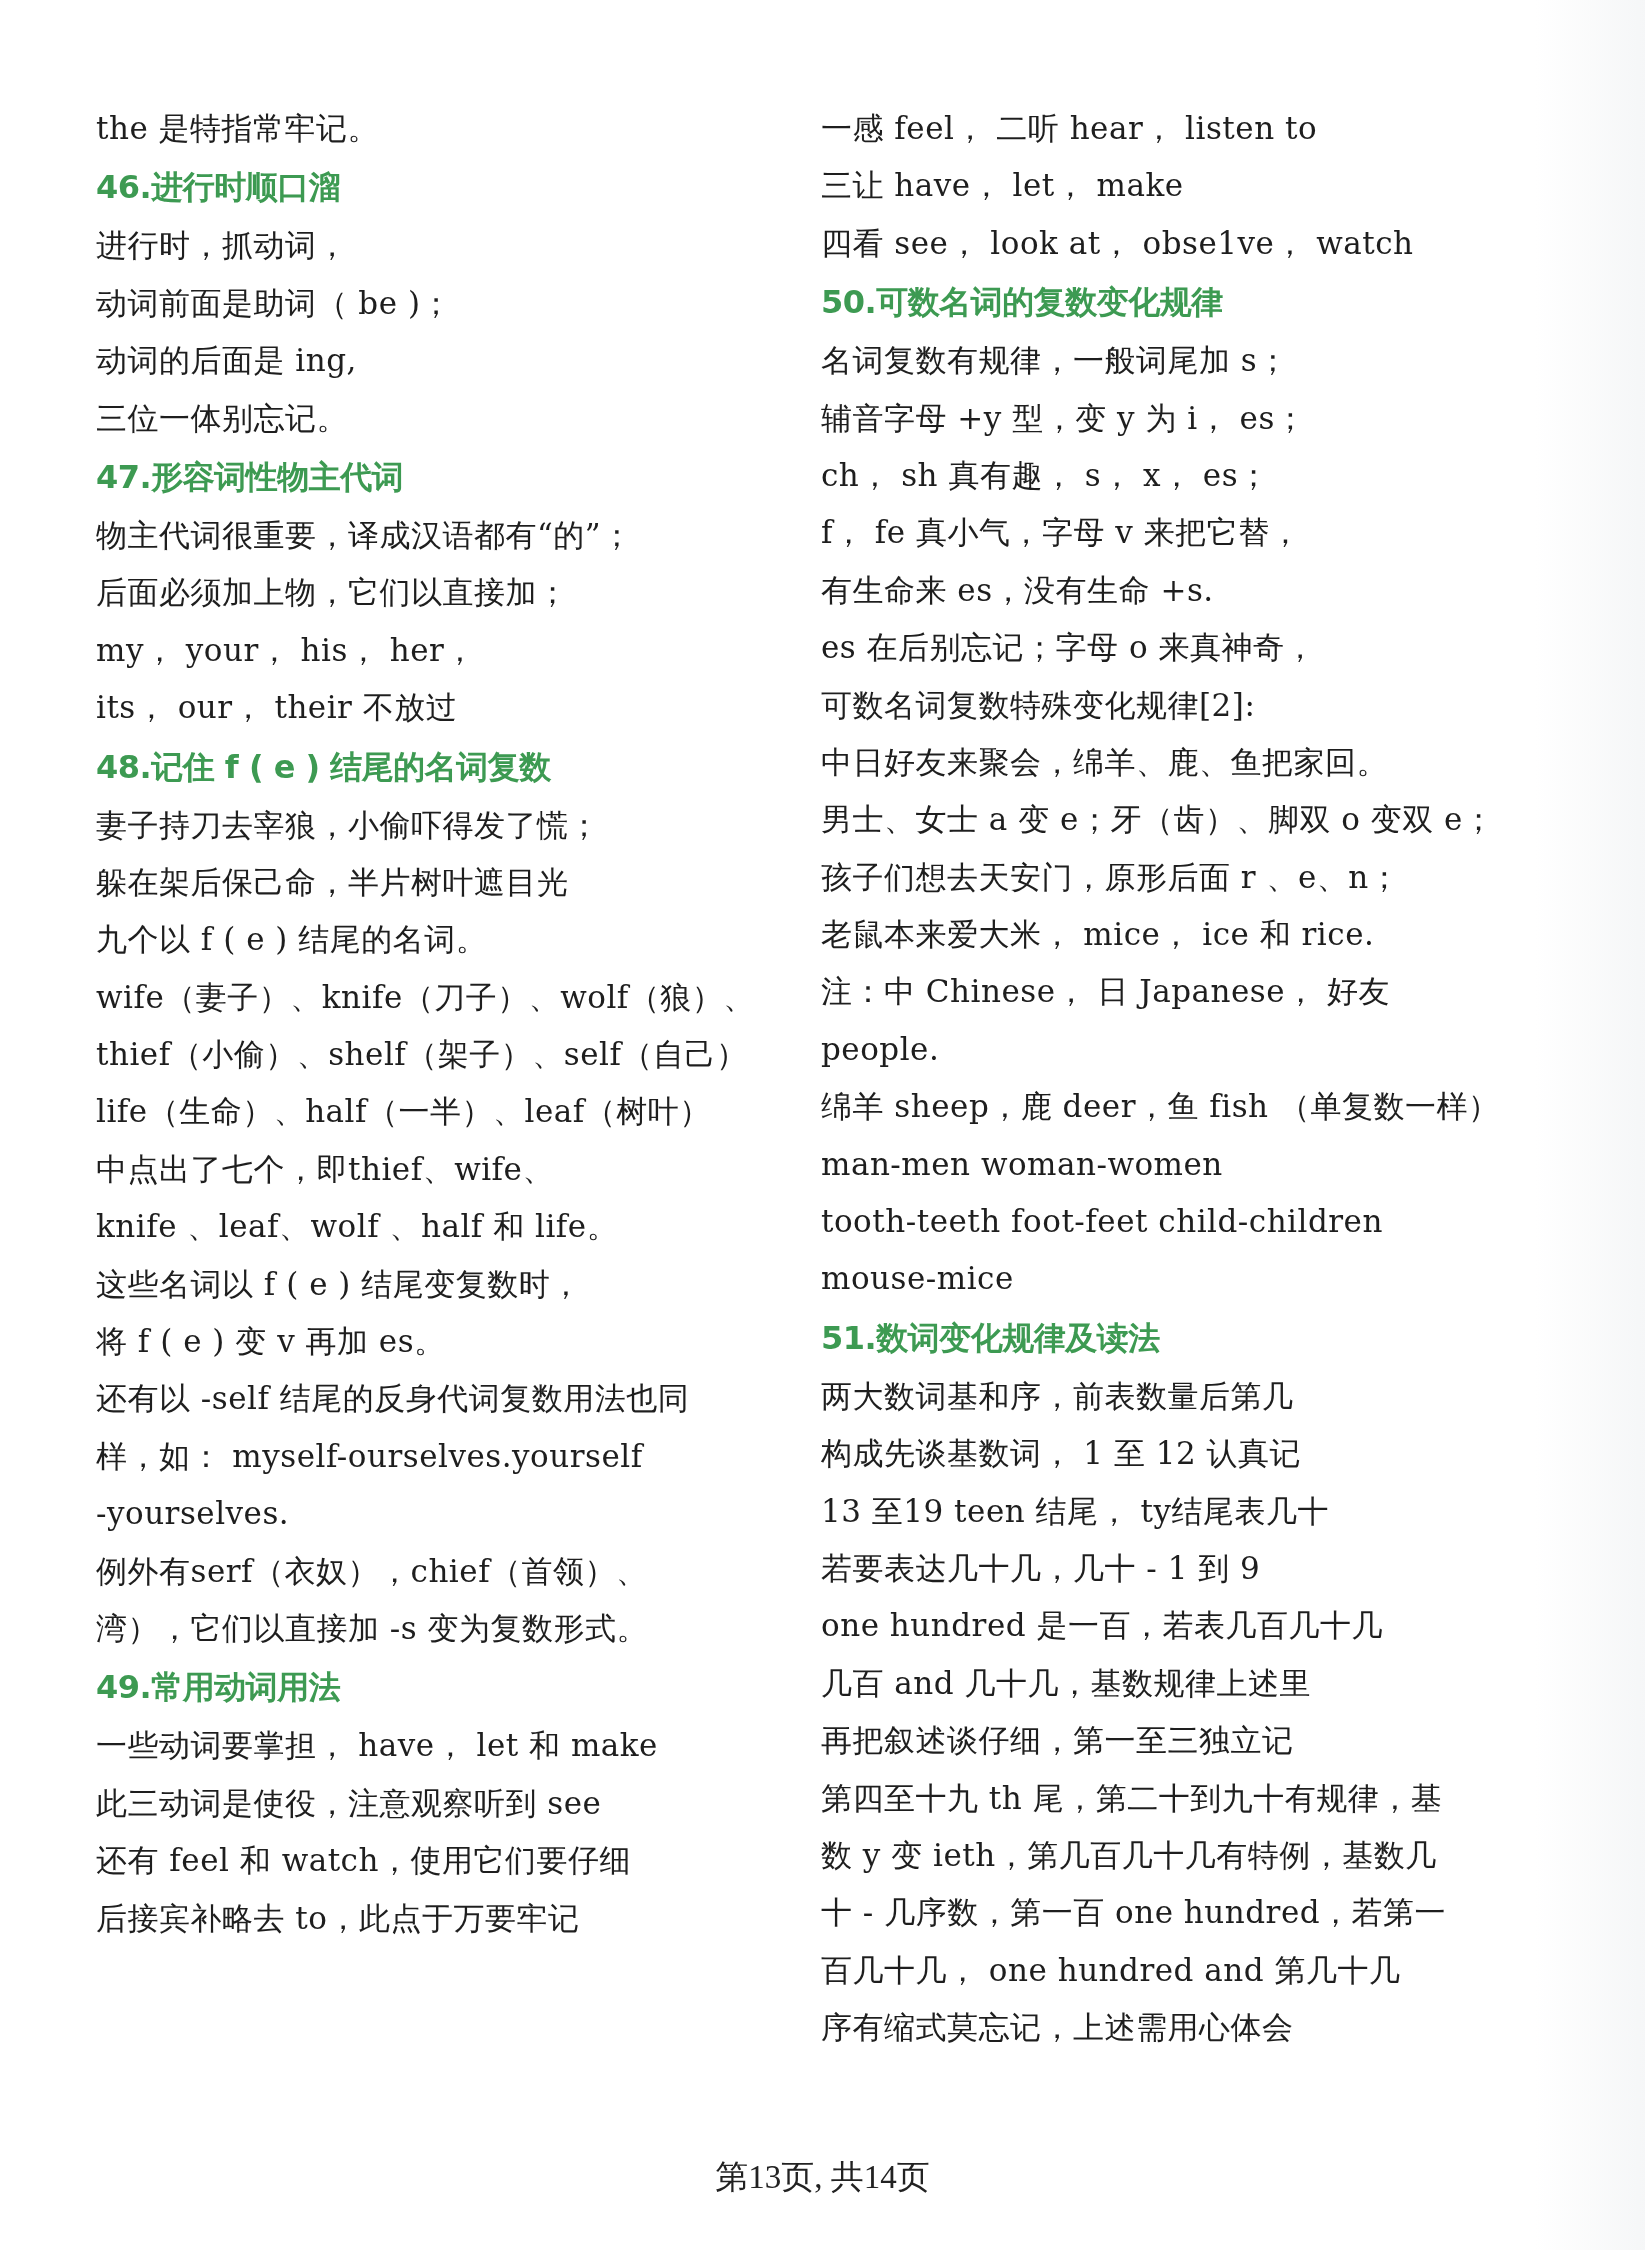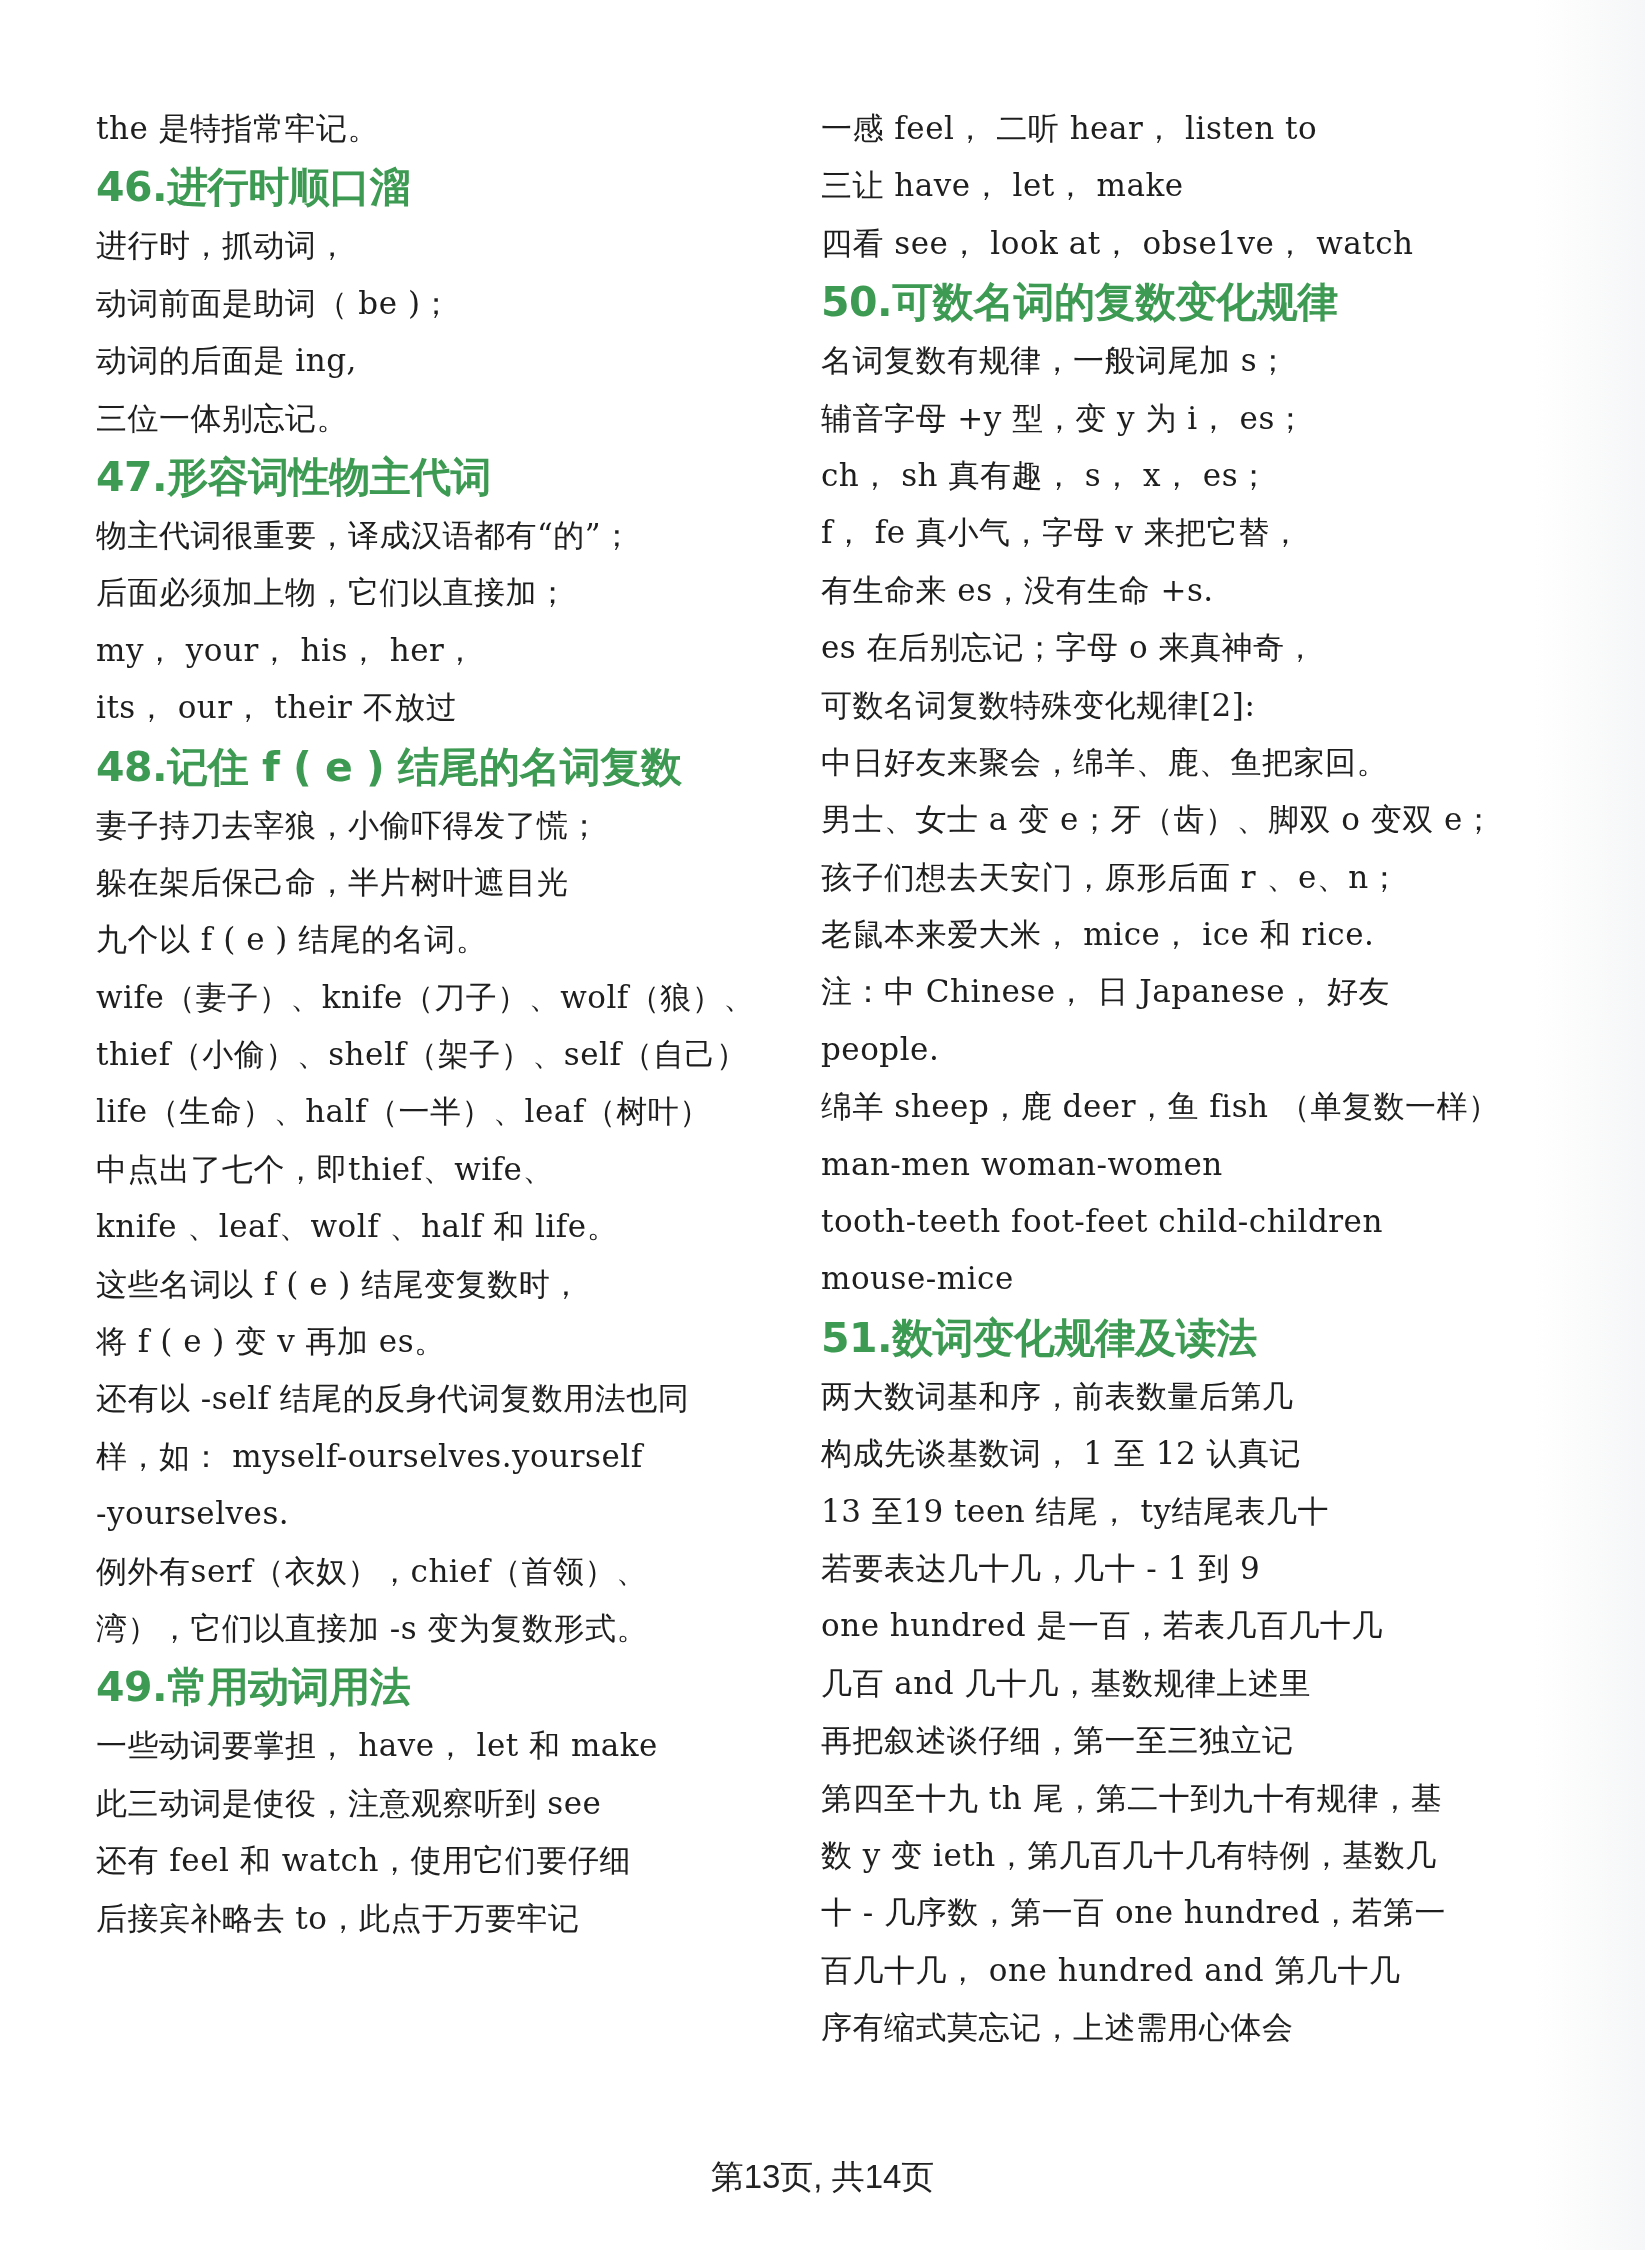"46.进行时顺口溜" .heading { font-size: 41px -> 32px }
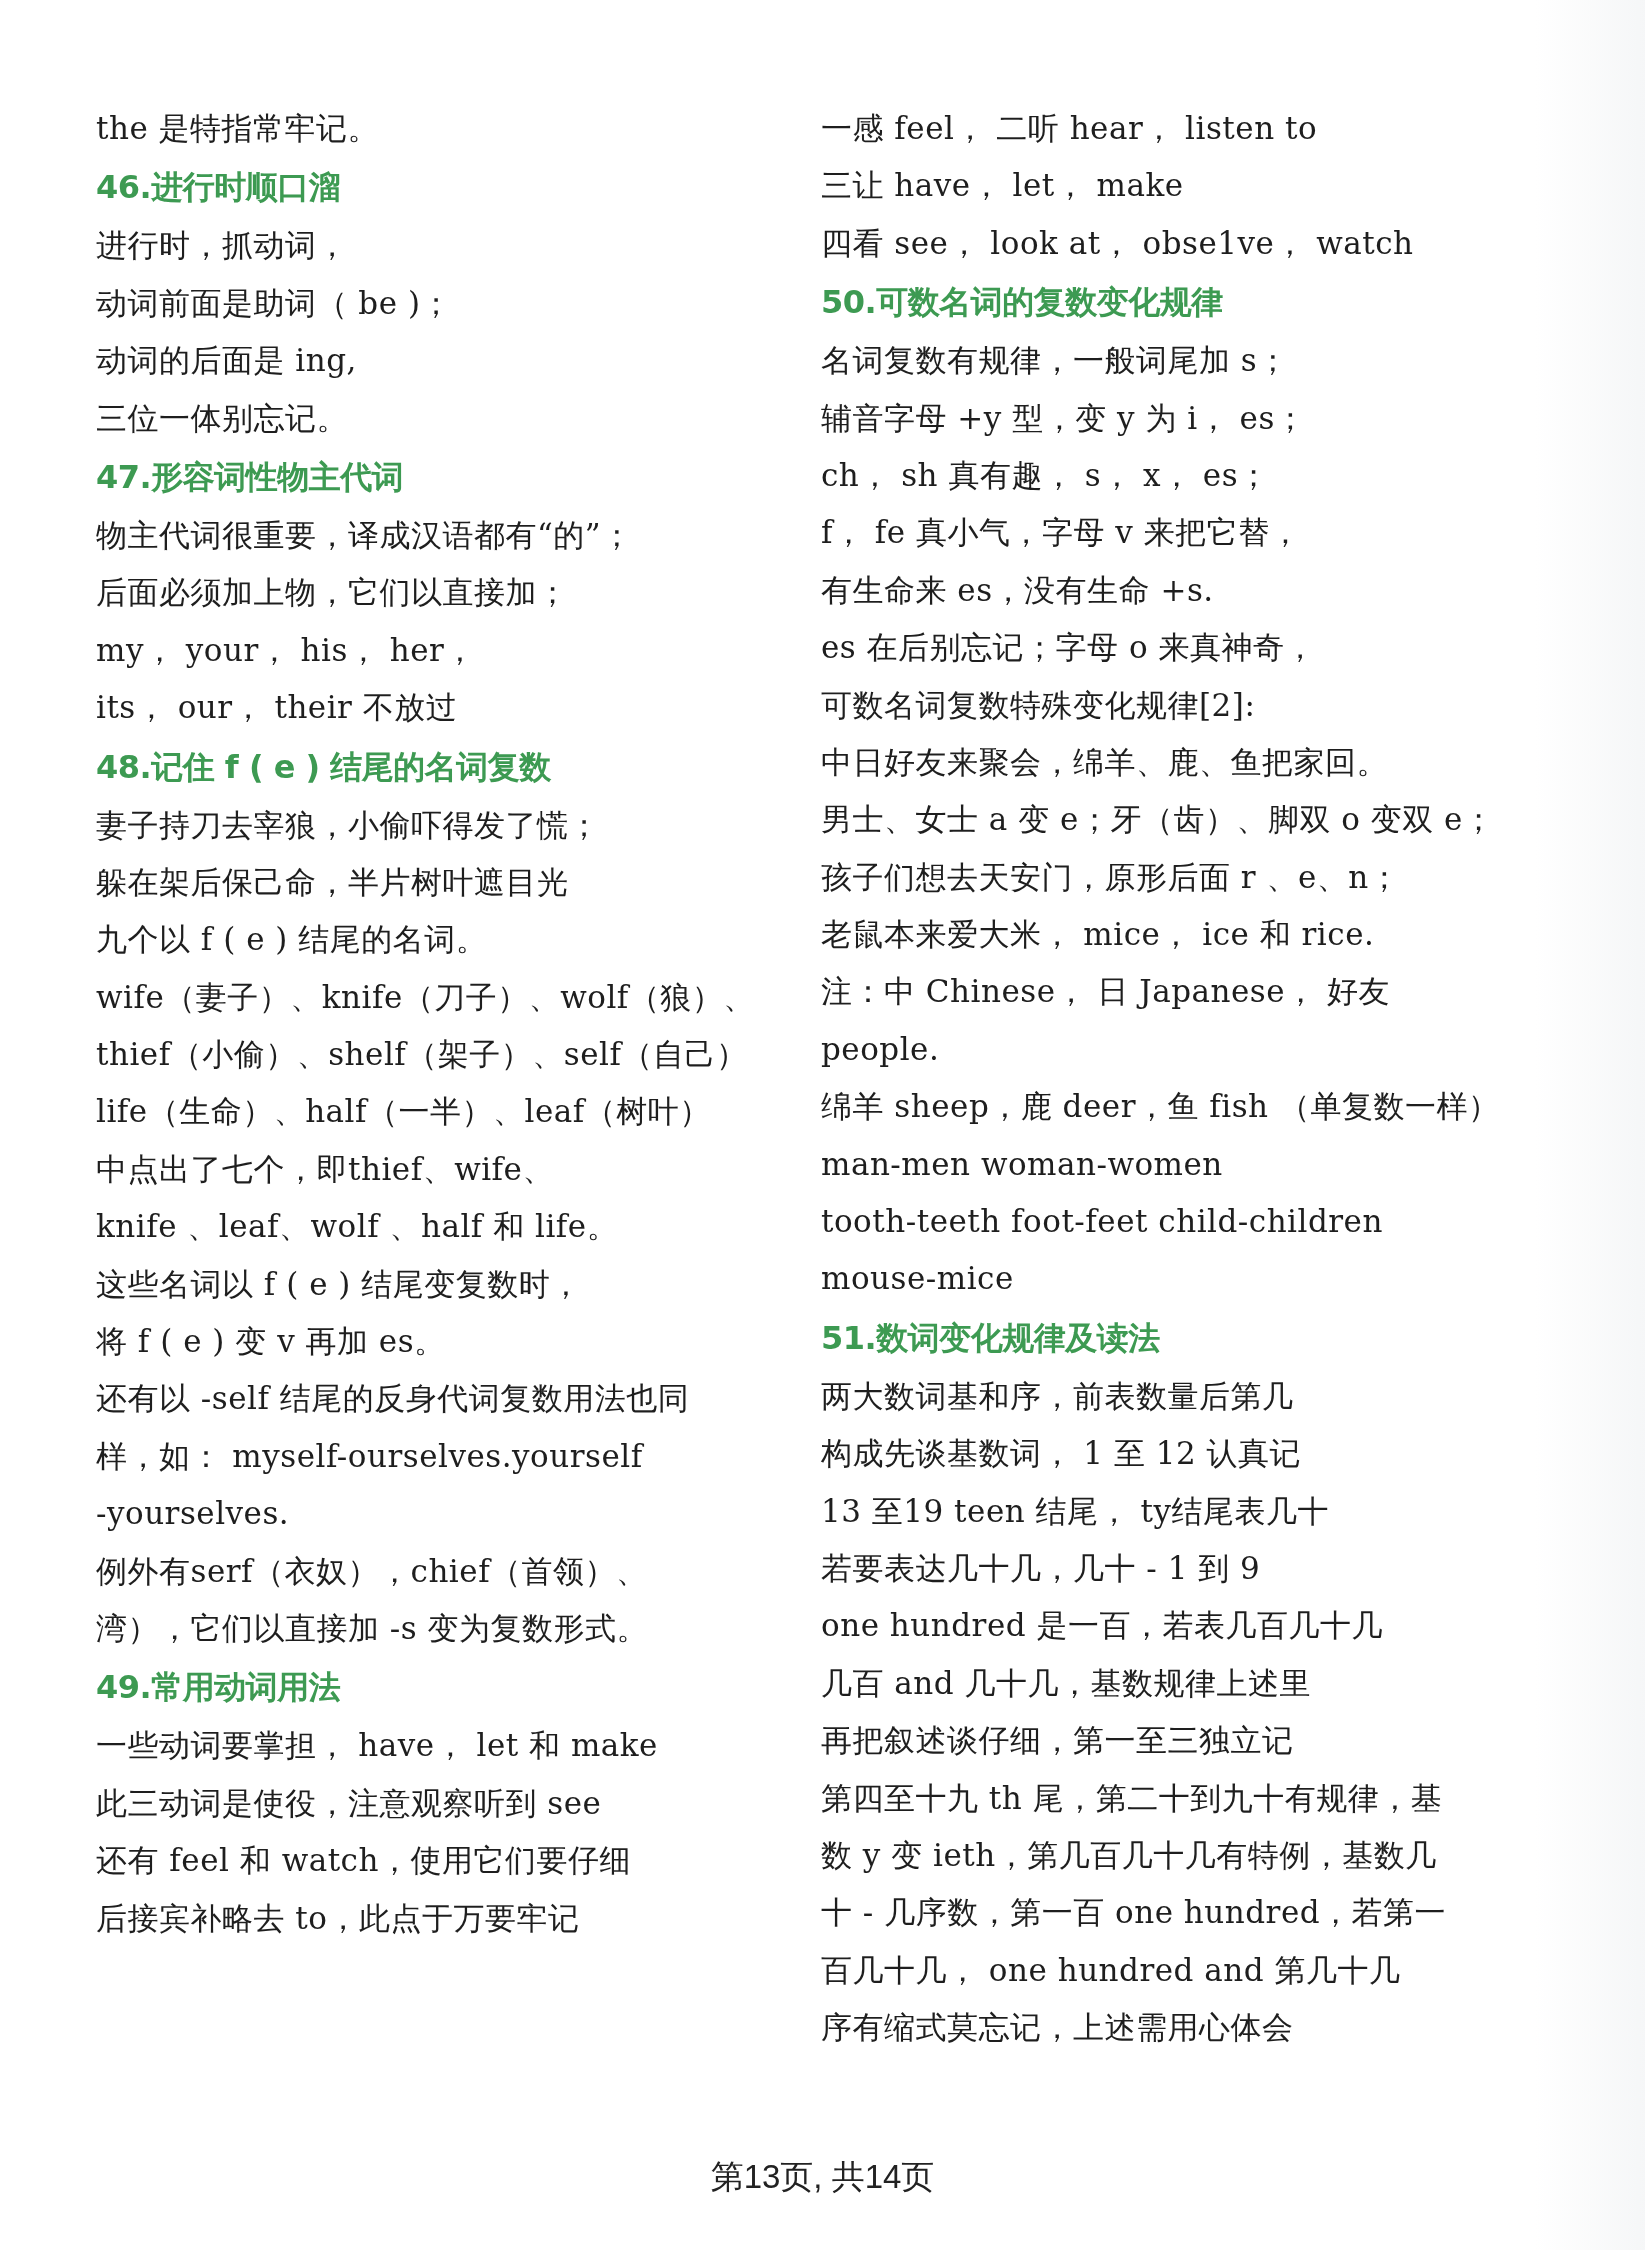"第13页, 共14页" .footer { font-family: Liberation Sans, sans-serif -> Liberation Serif, serif }
